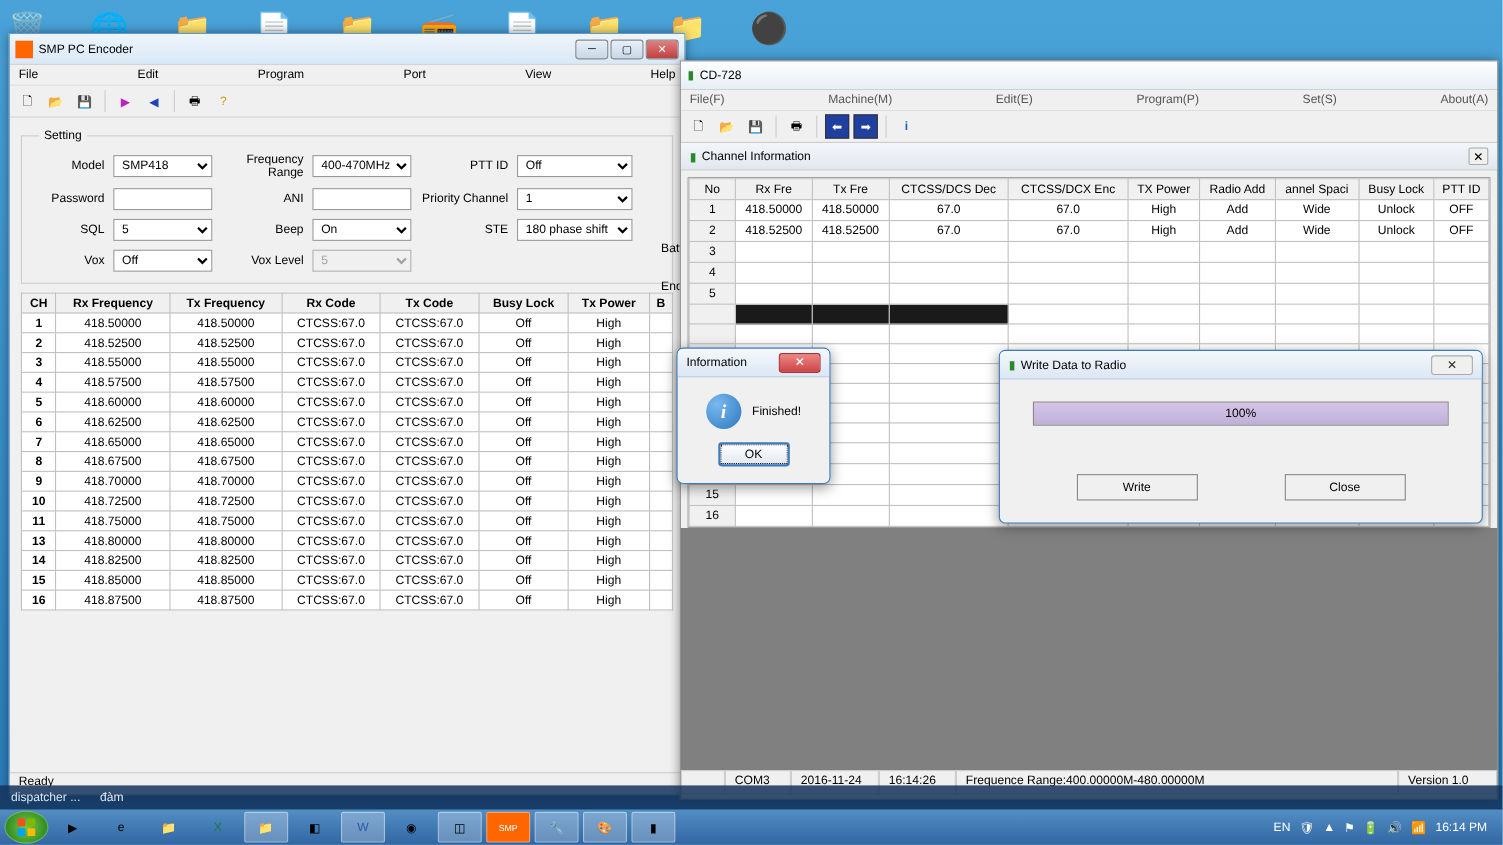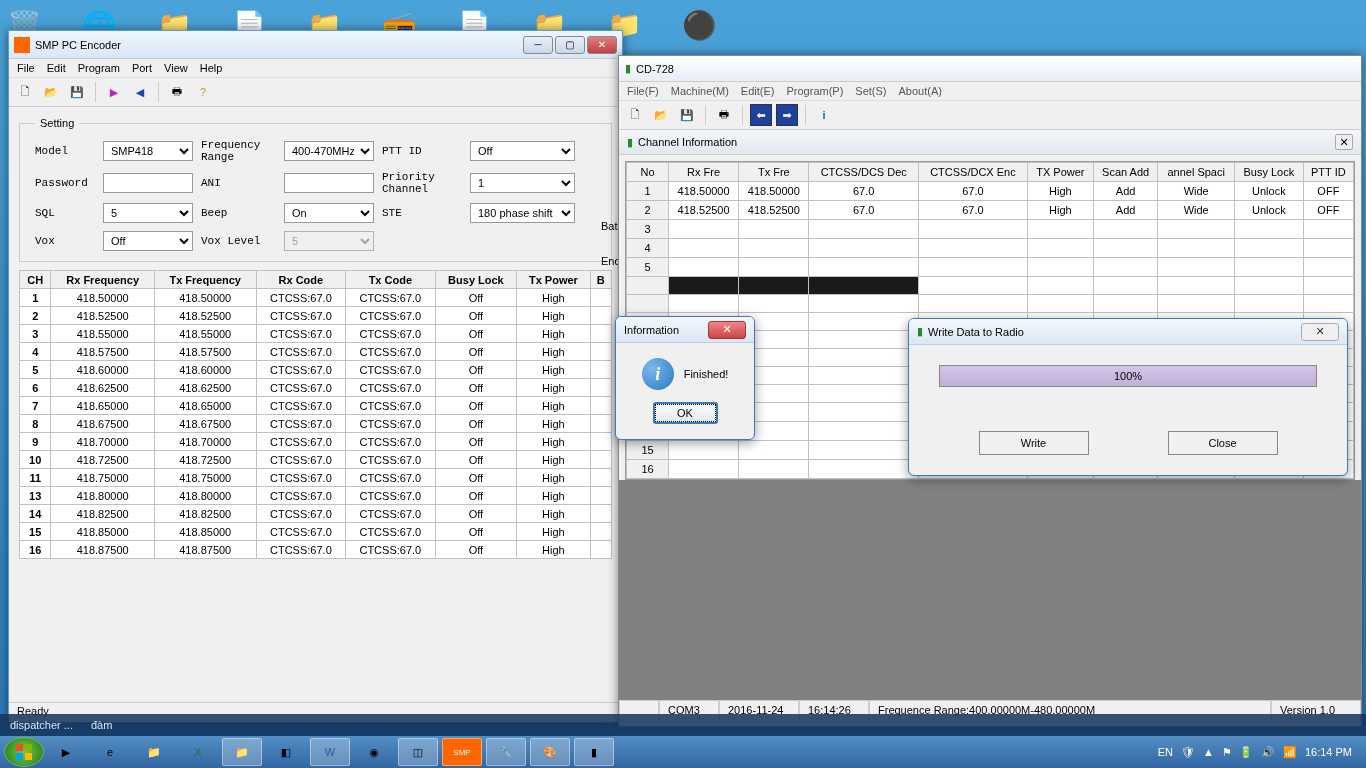"File" .menubar { justify-content: none -> space-between }
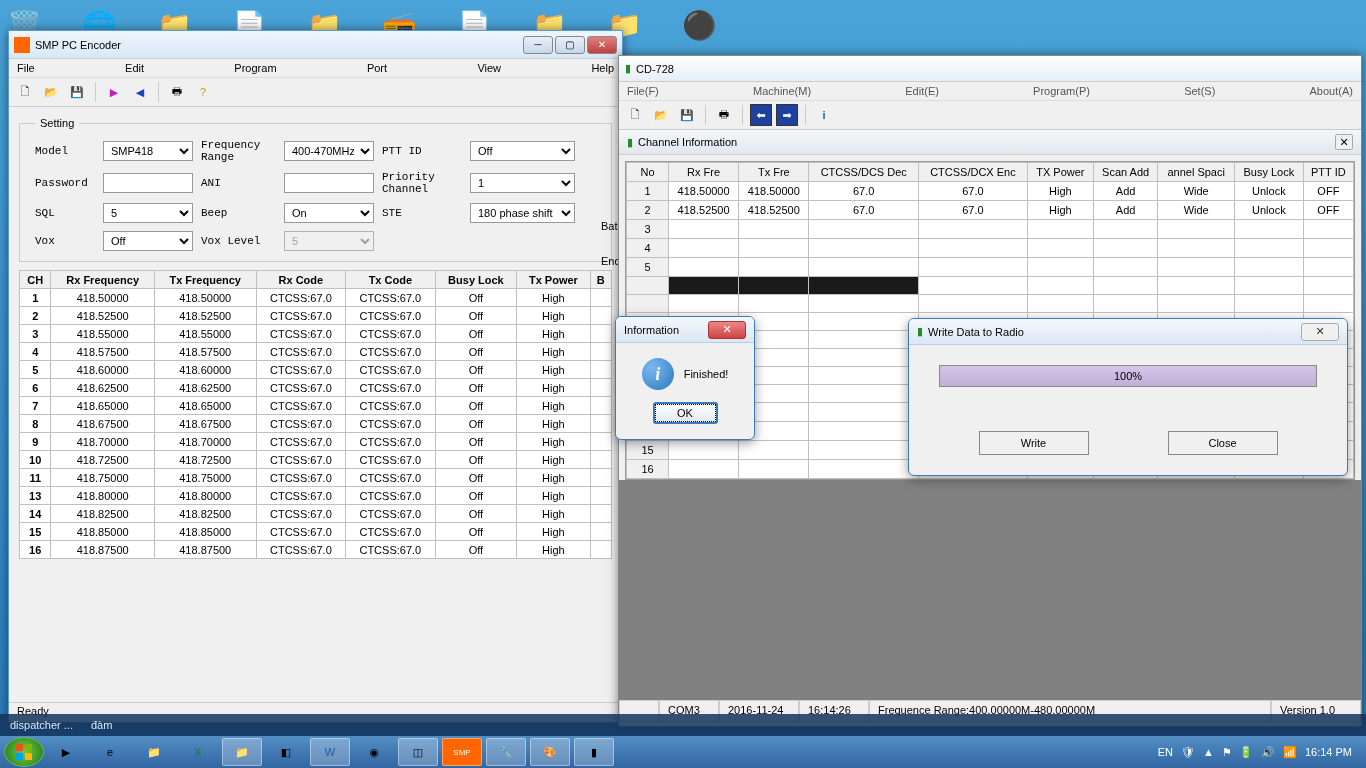"Model" .form-grid label { font-family: Liberation Mono, monospace -> none; text-align: none -> right }
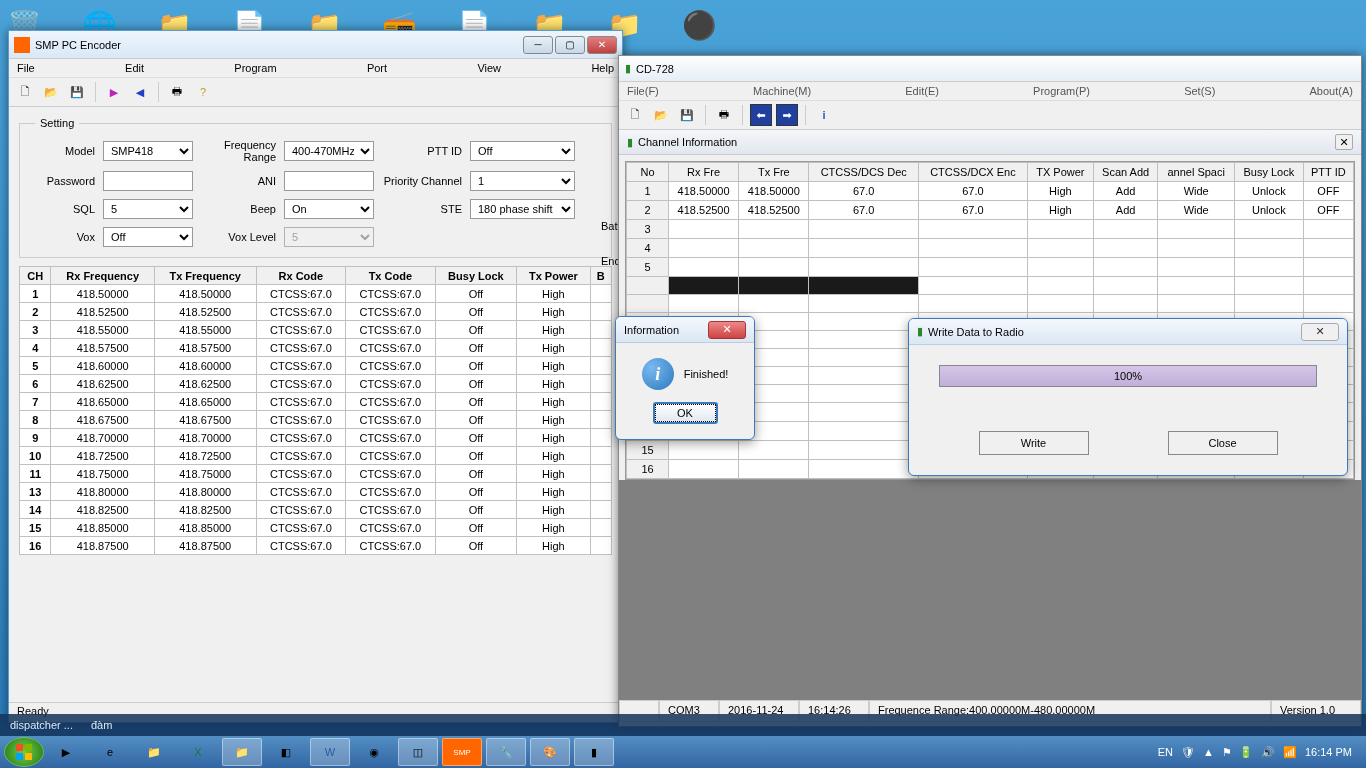"Scan Add" th { text: Scan -> Radio }
